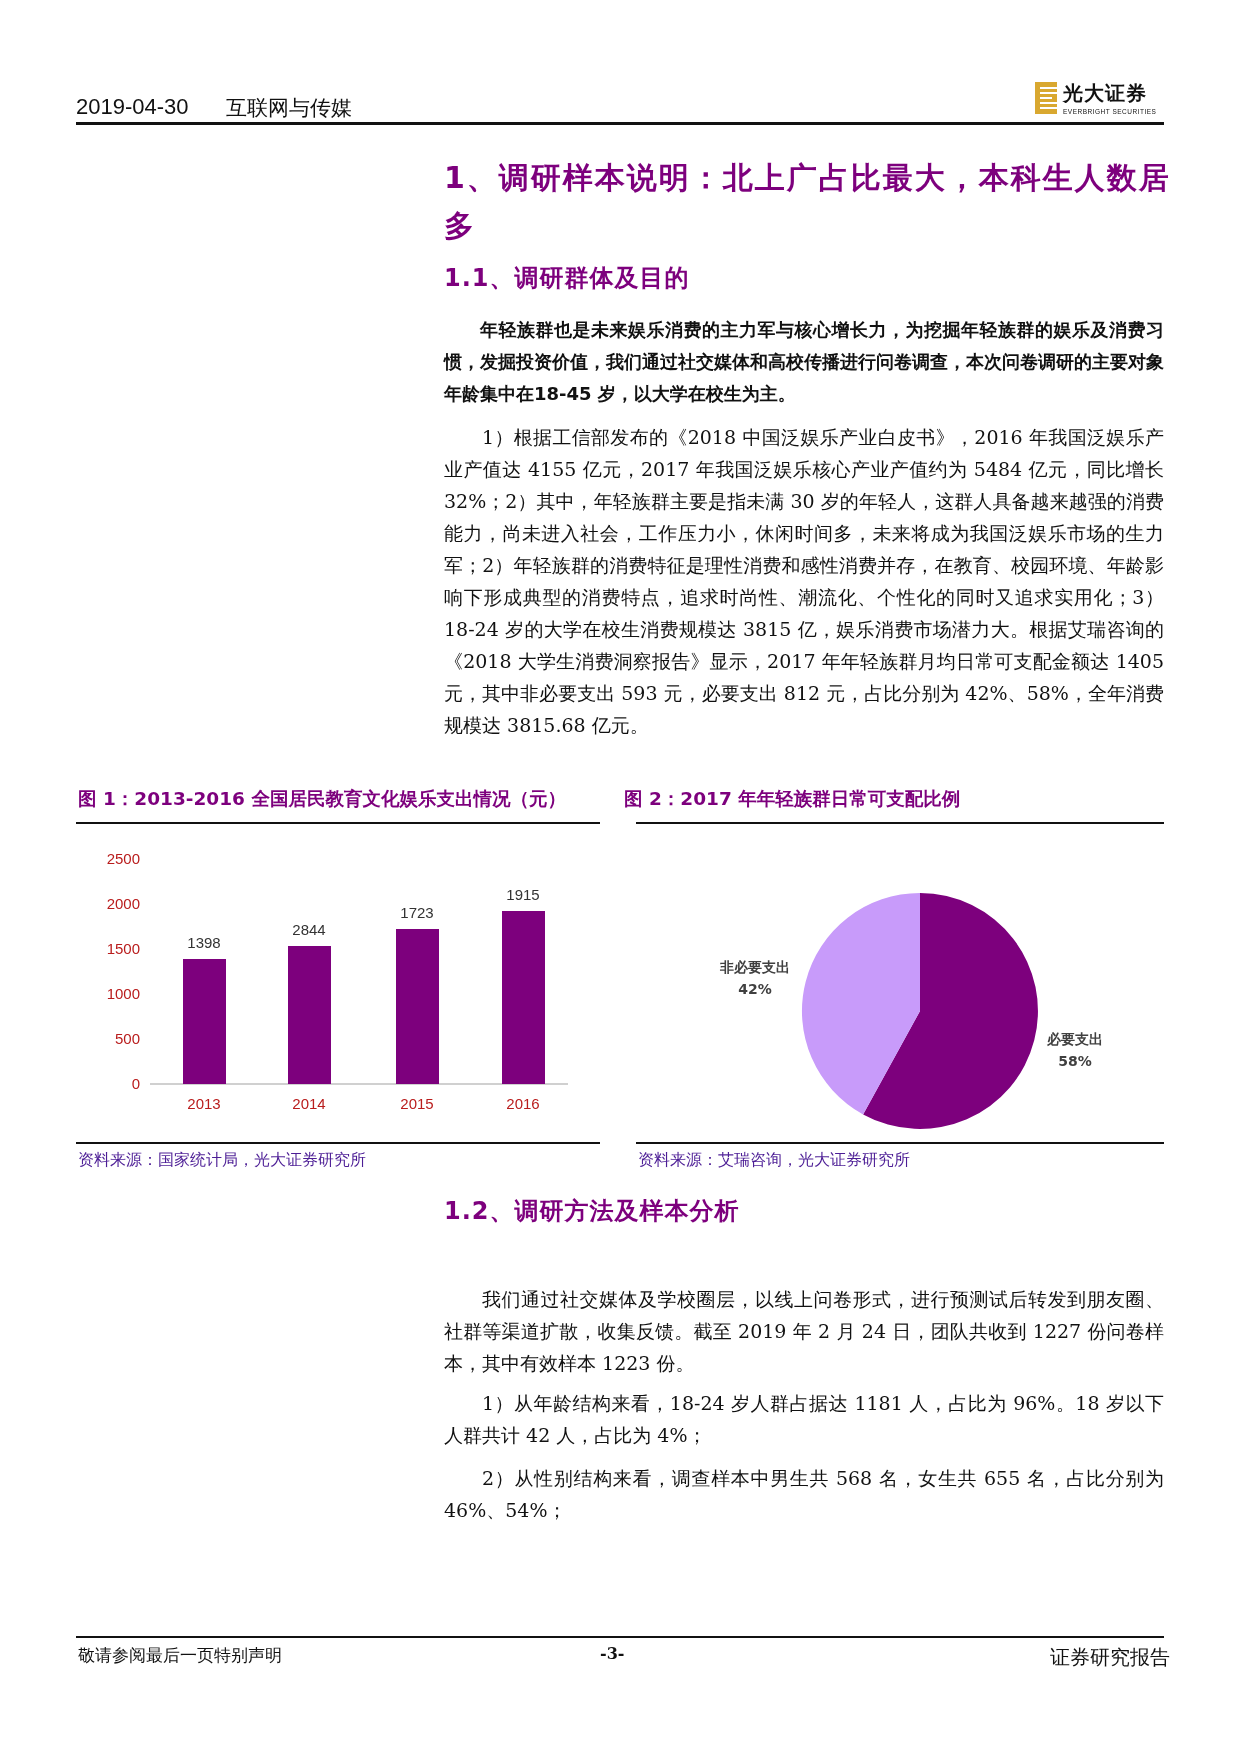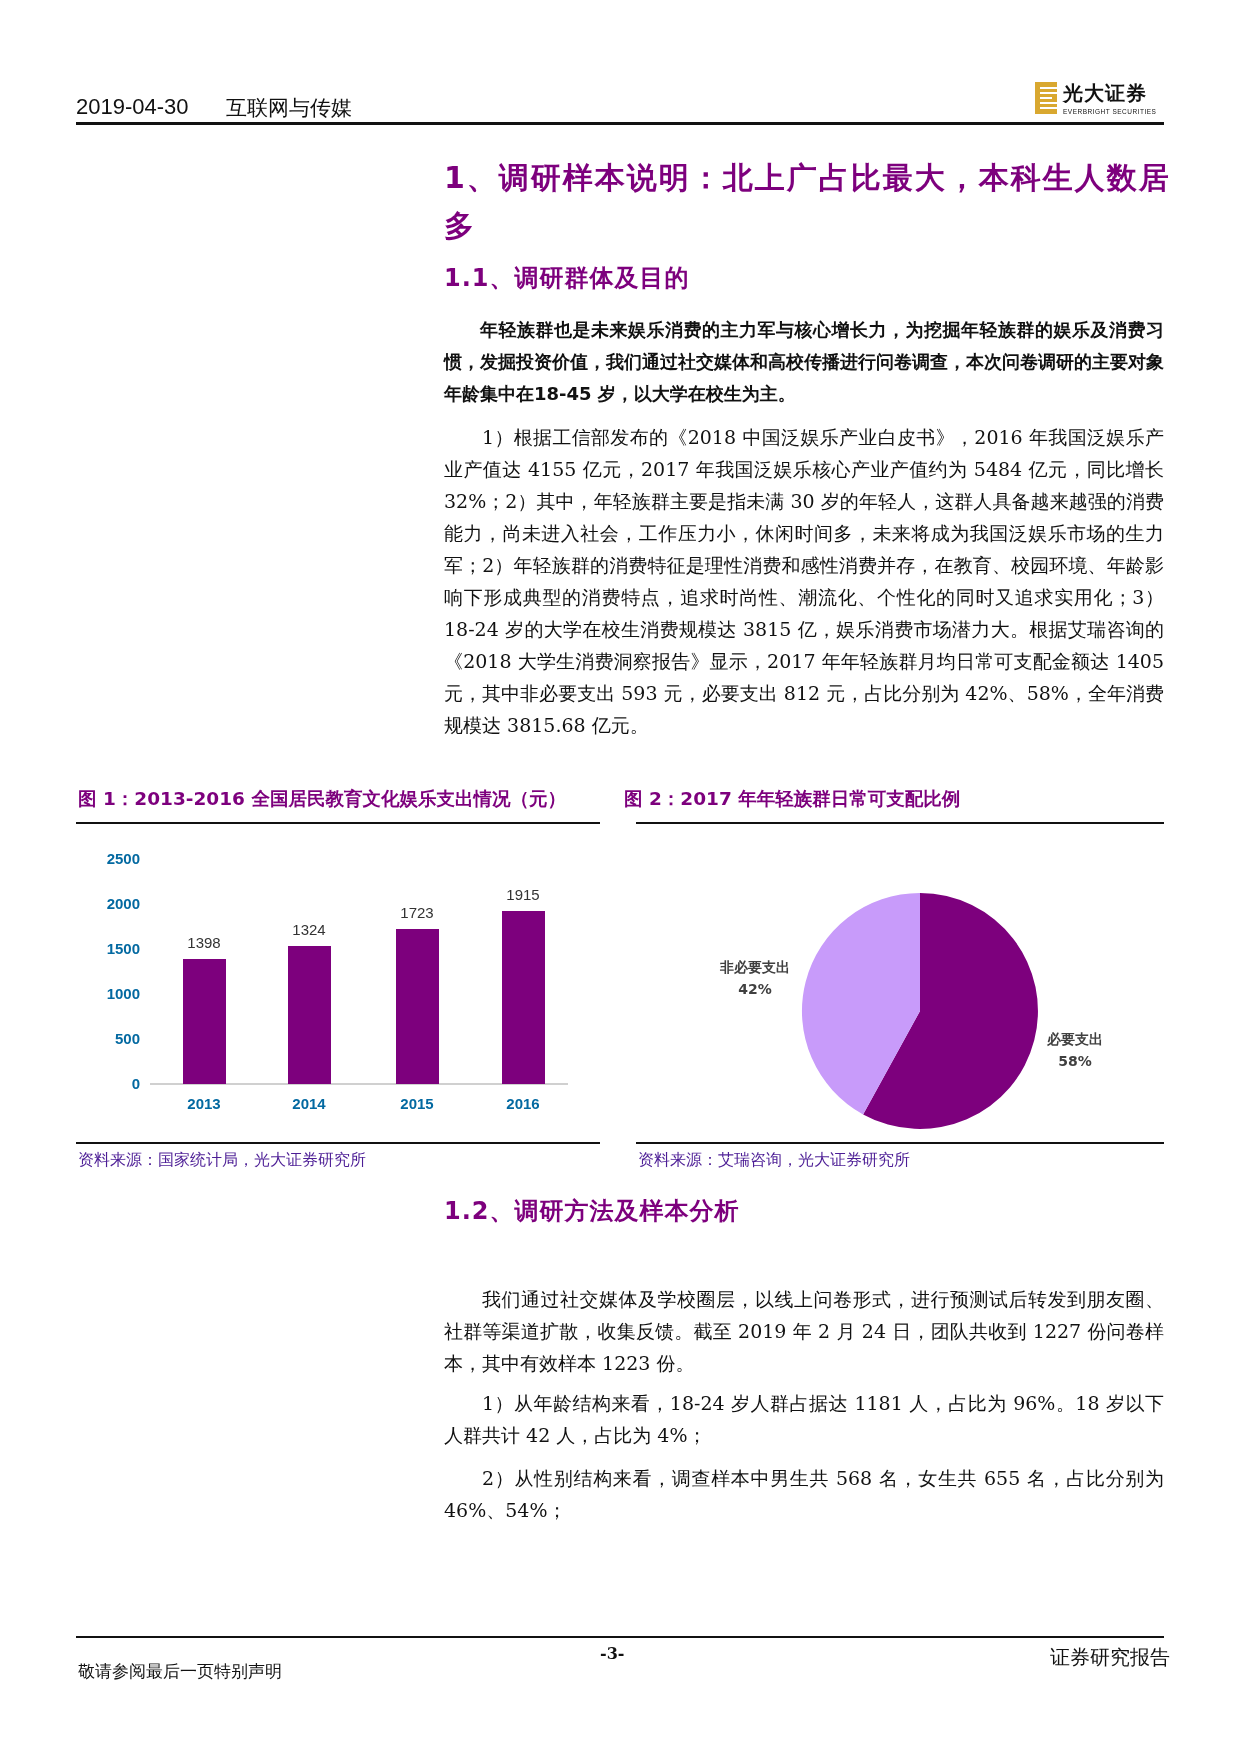"2500" .chart-label { color: #0369a1 -> #b91c1c; font-weight: bold -> none }
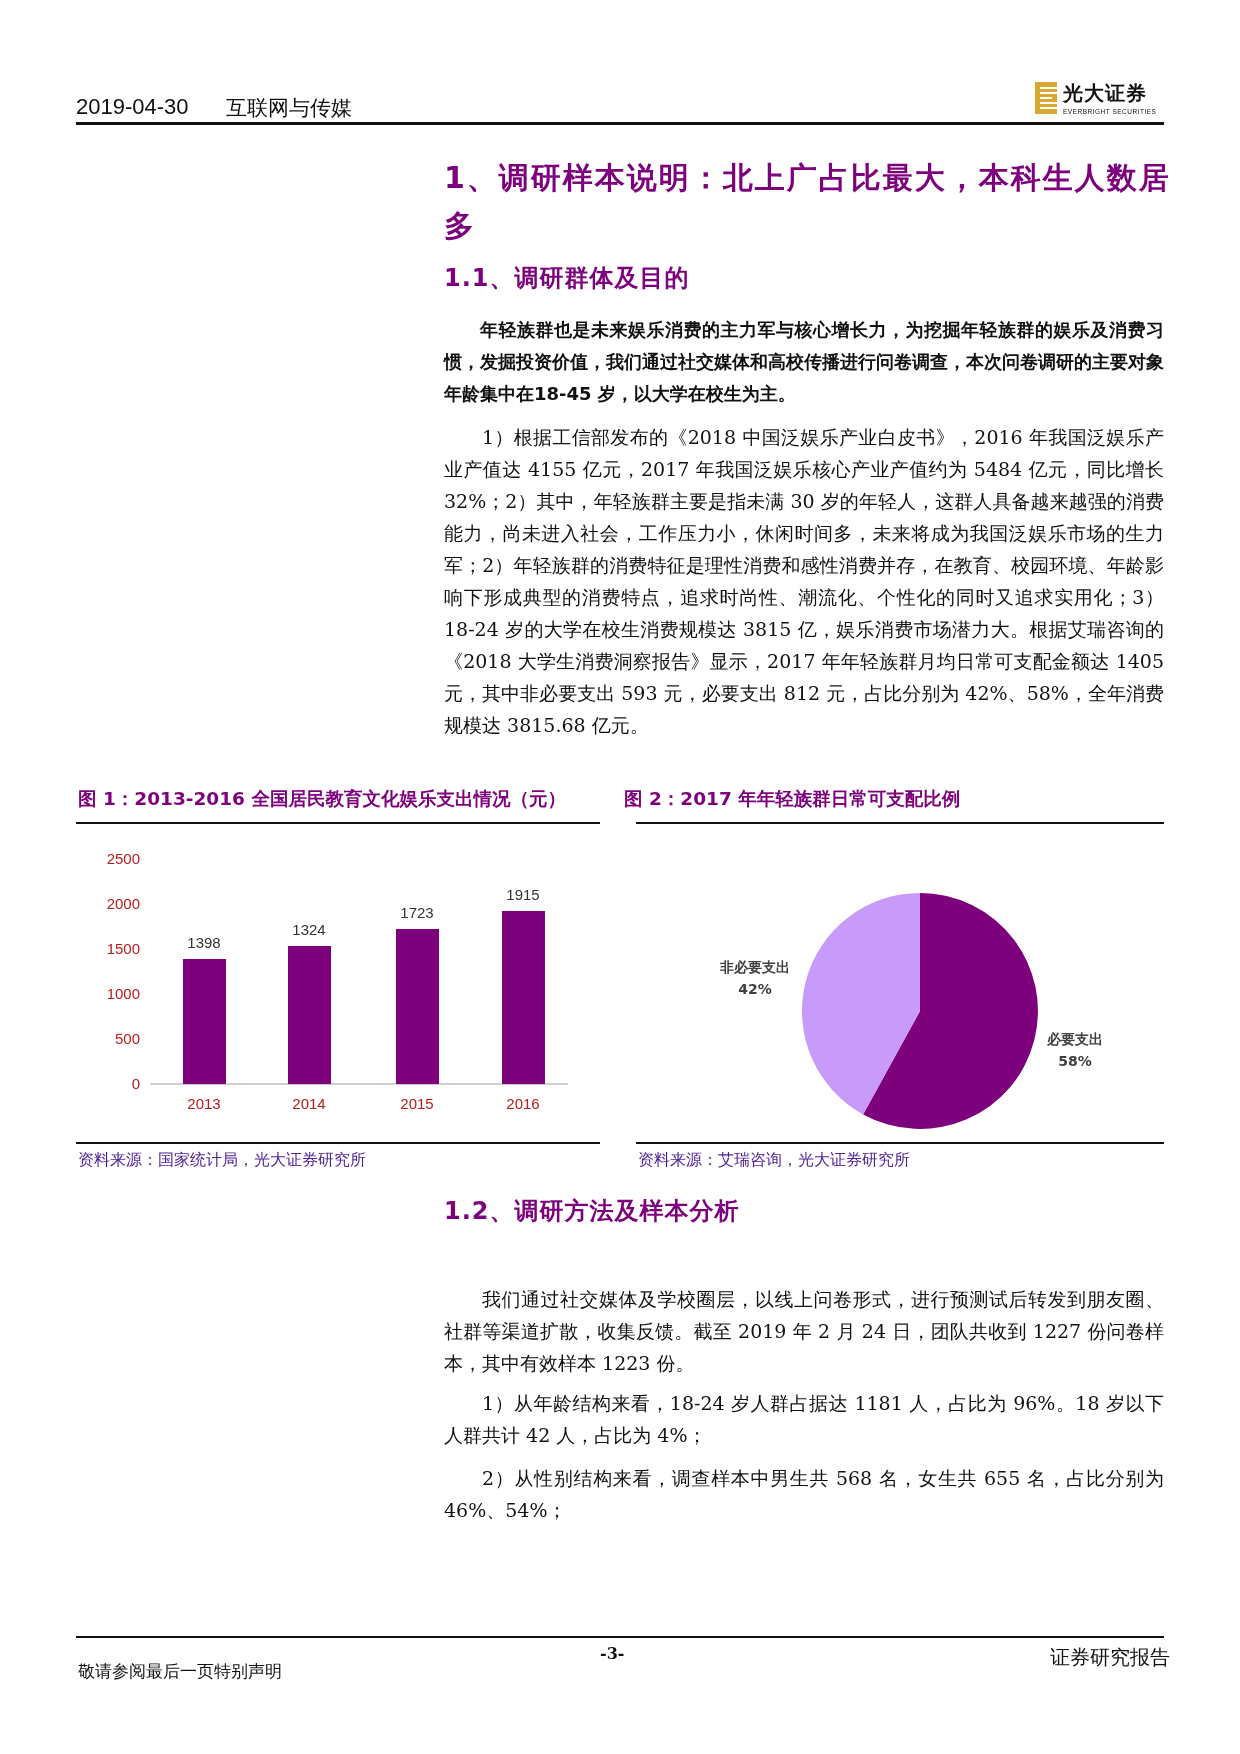"1324" div.bar-val { text: 1324 -> 2844 }
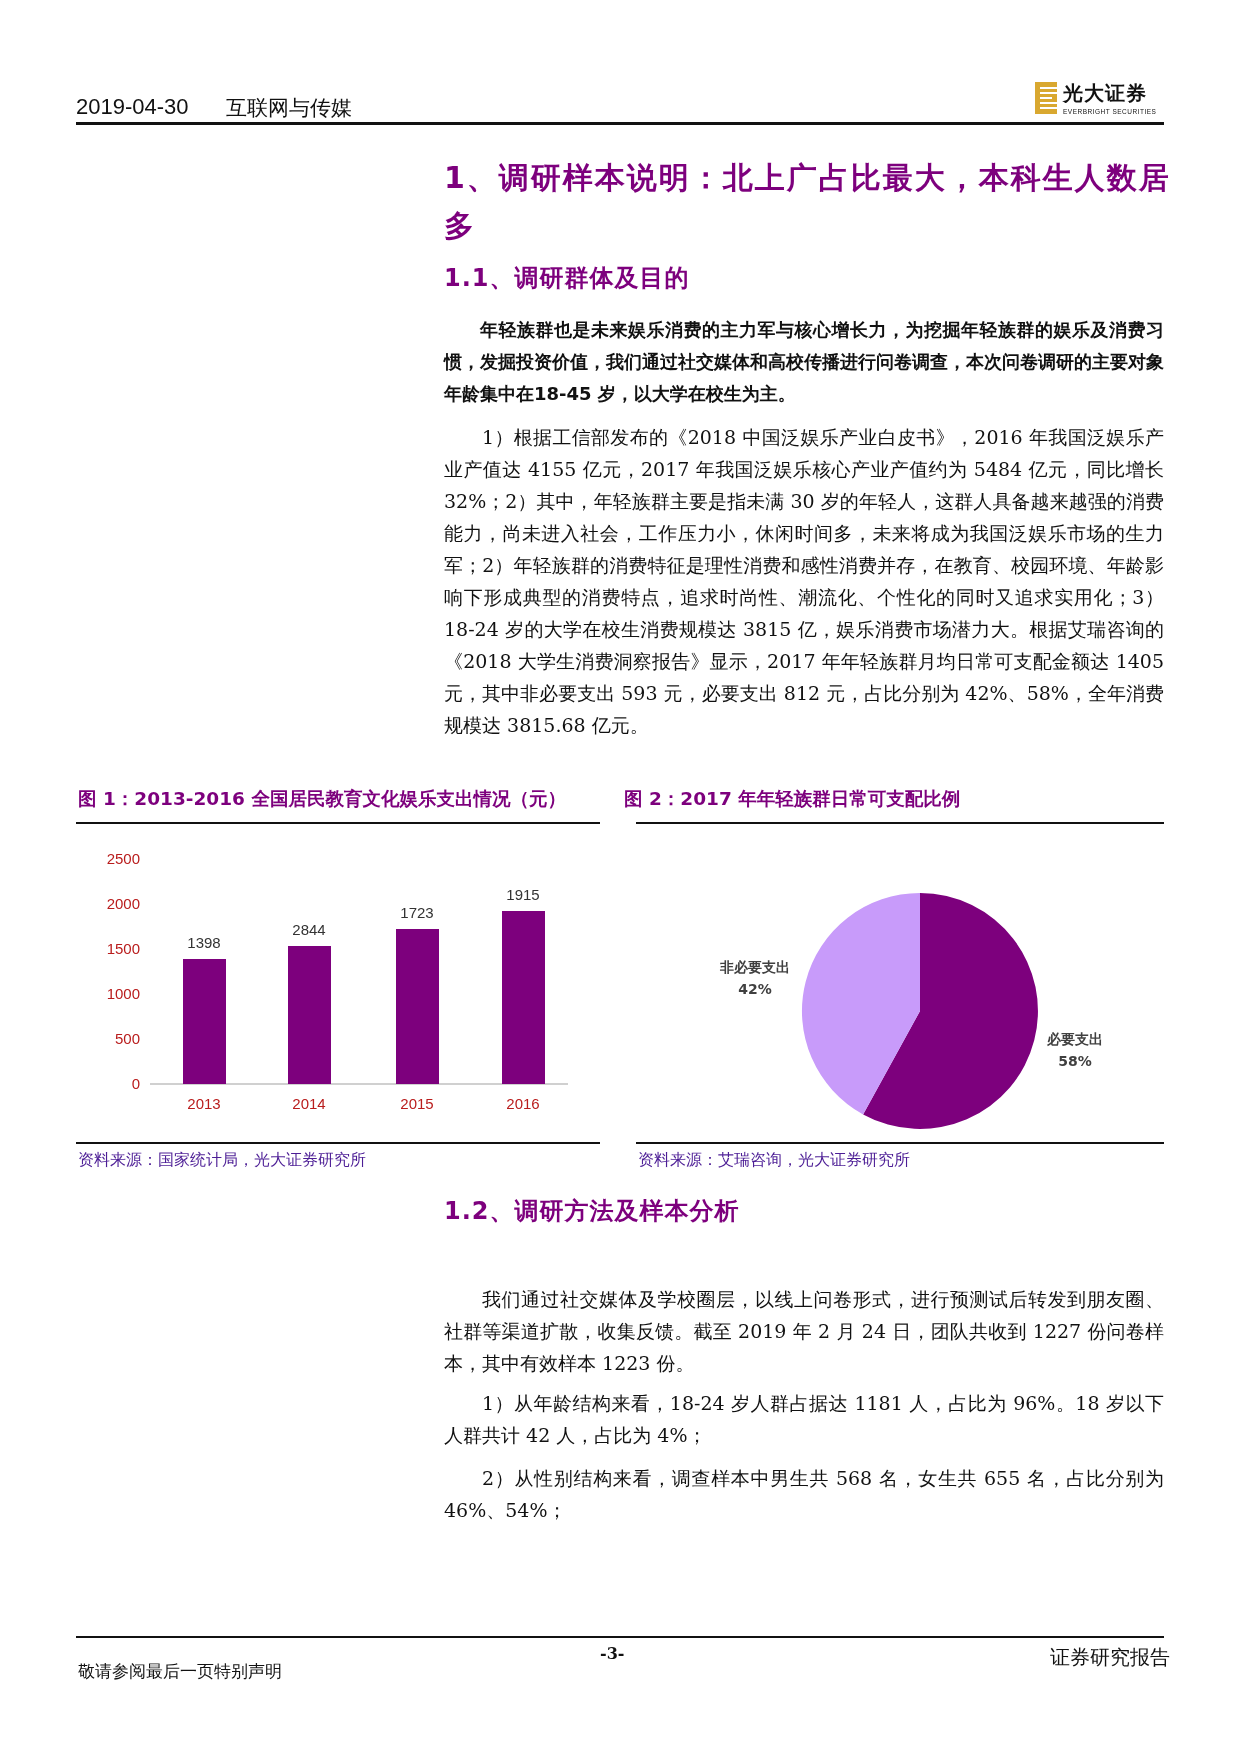"敬请参阅最后一页特别声明" .ftr-left { margin-top: 16px -> none }
